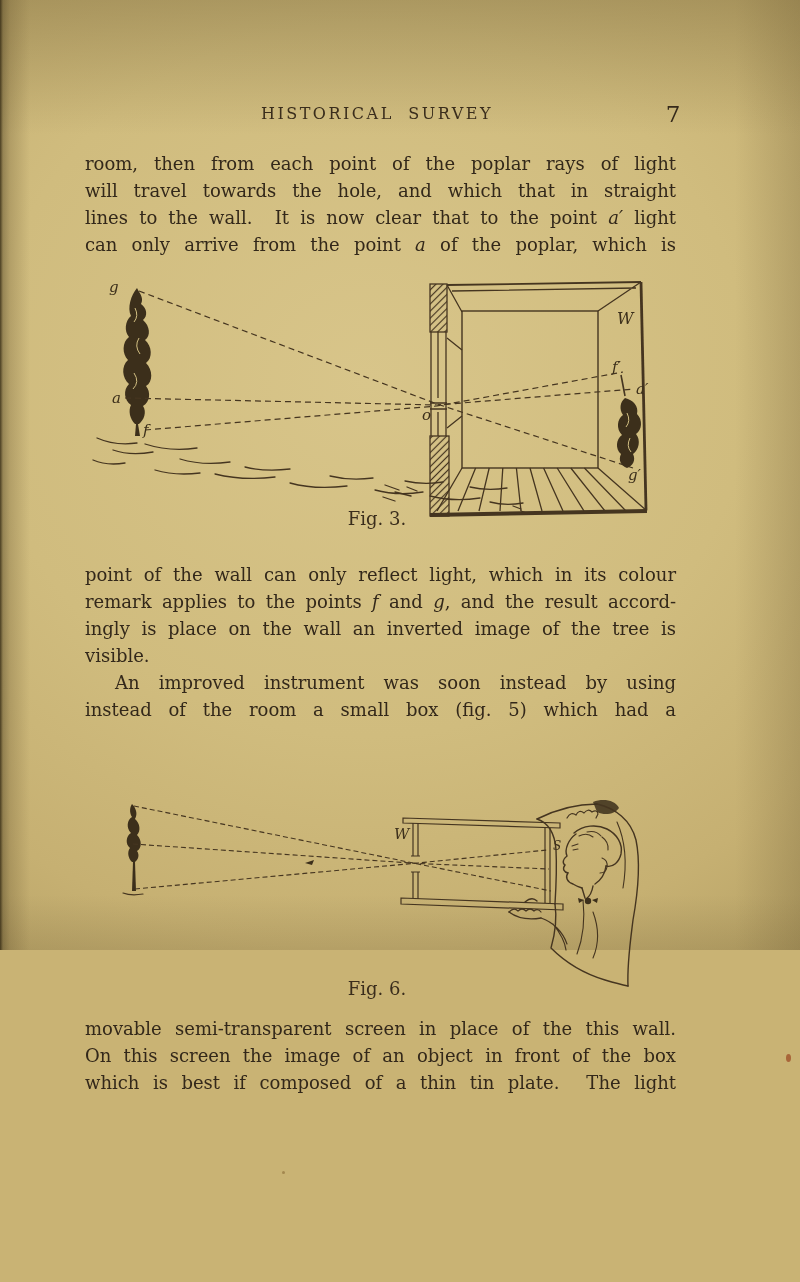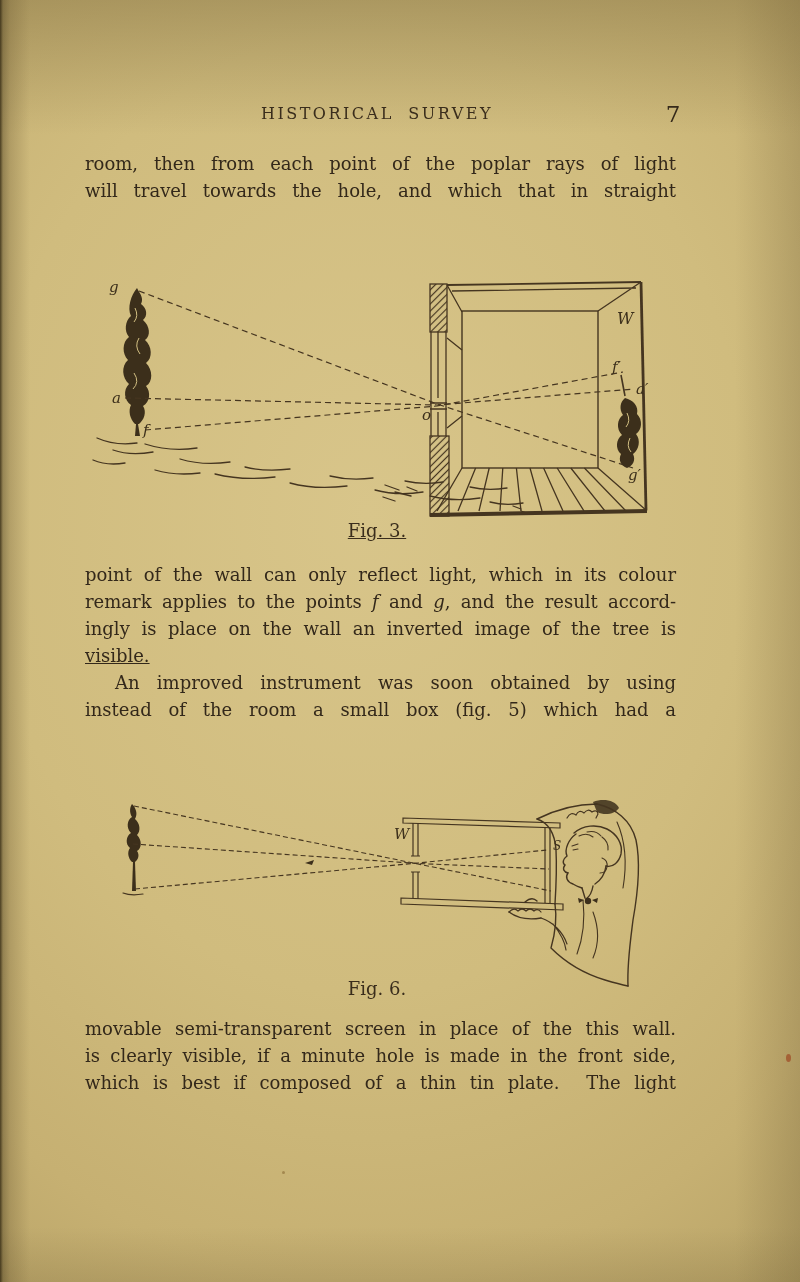"HISTORICAL SURVEY" .page { height: 1282px -> 950px }
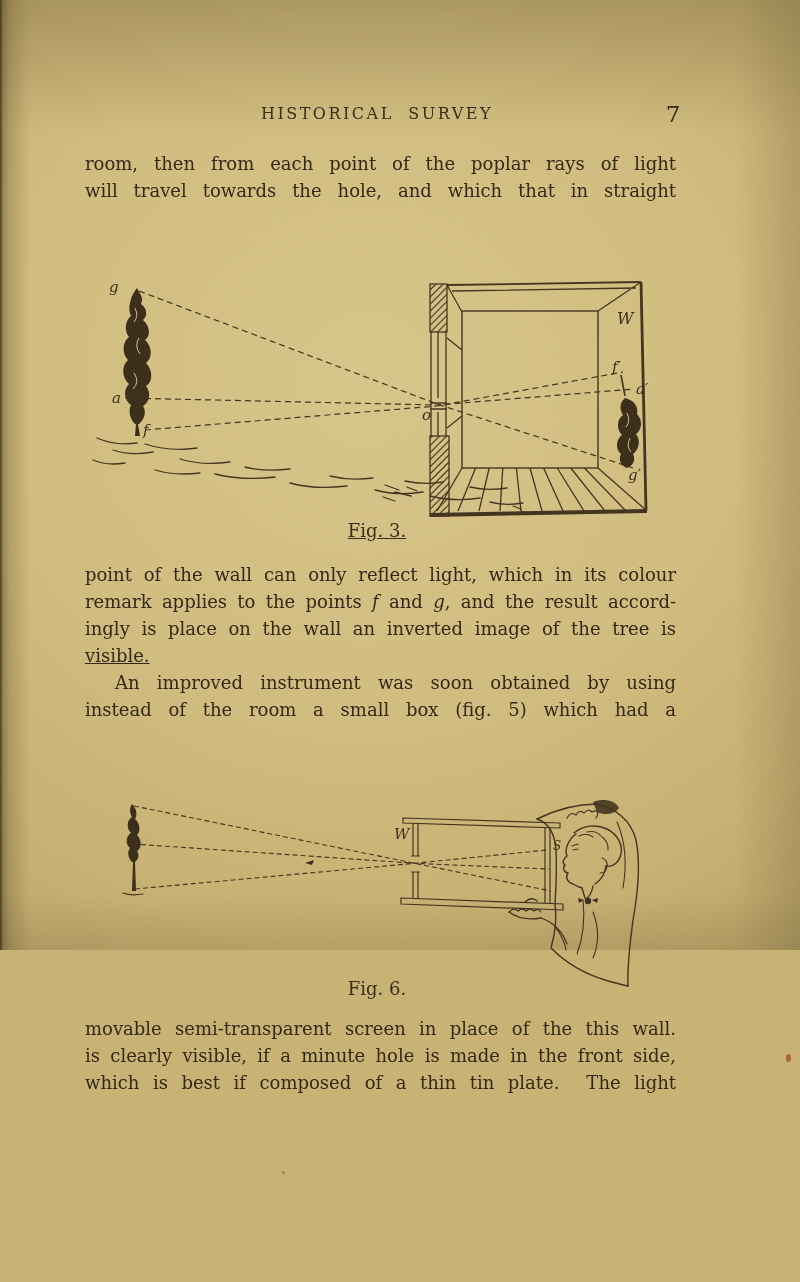"lines to the wall. It" div.line { html: none -> <div>lines to the wall.&nbsp; It is now clear that to the point <i>a′</i> light</div> }
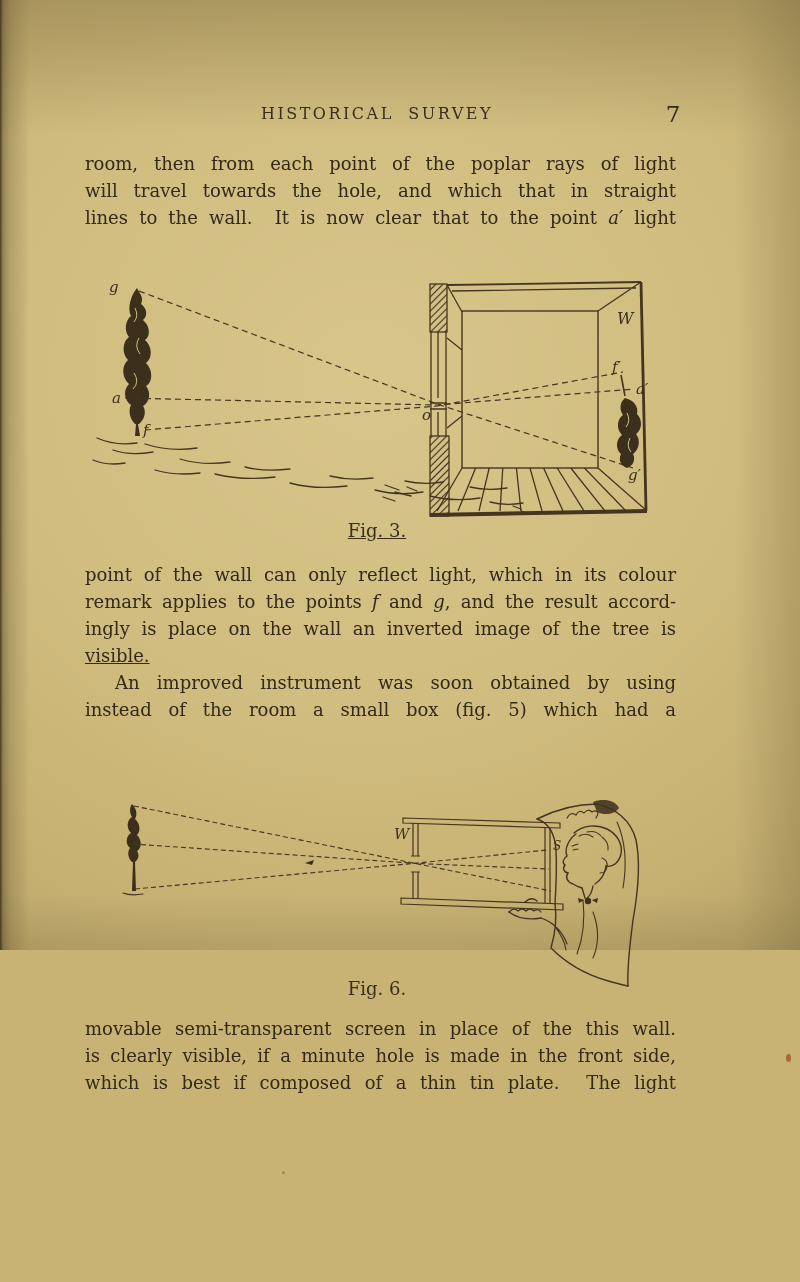"can only arrive from the" div.line { html: none -> <div>can only arrive from the point <i>a</i> of the poplar, which is</div> }
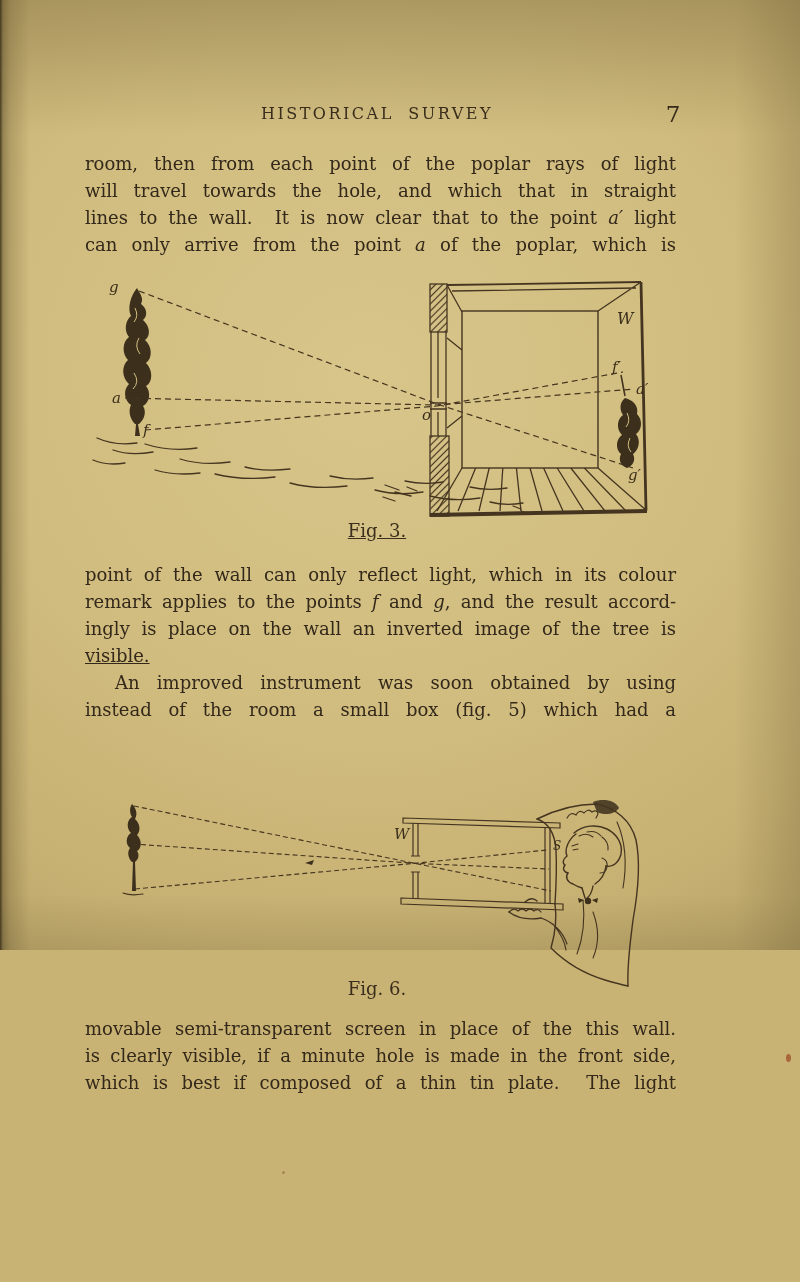"Fig. 3." div.figcap { text-decoration: underline -> none; top: 520px -> 508px }
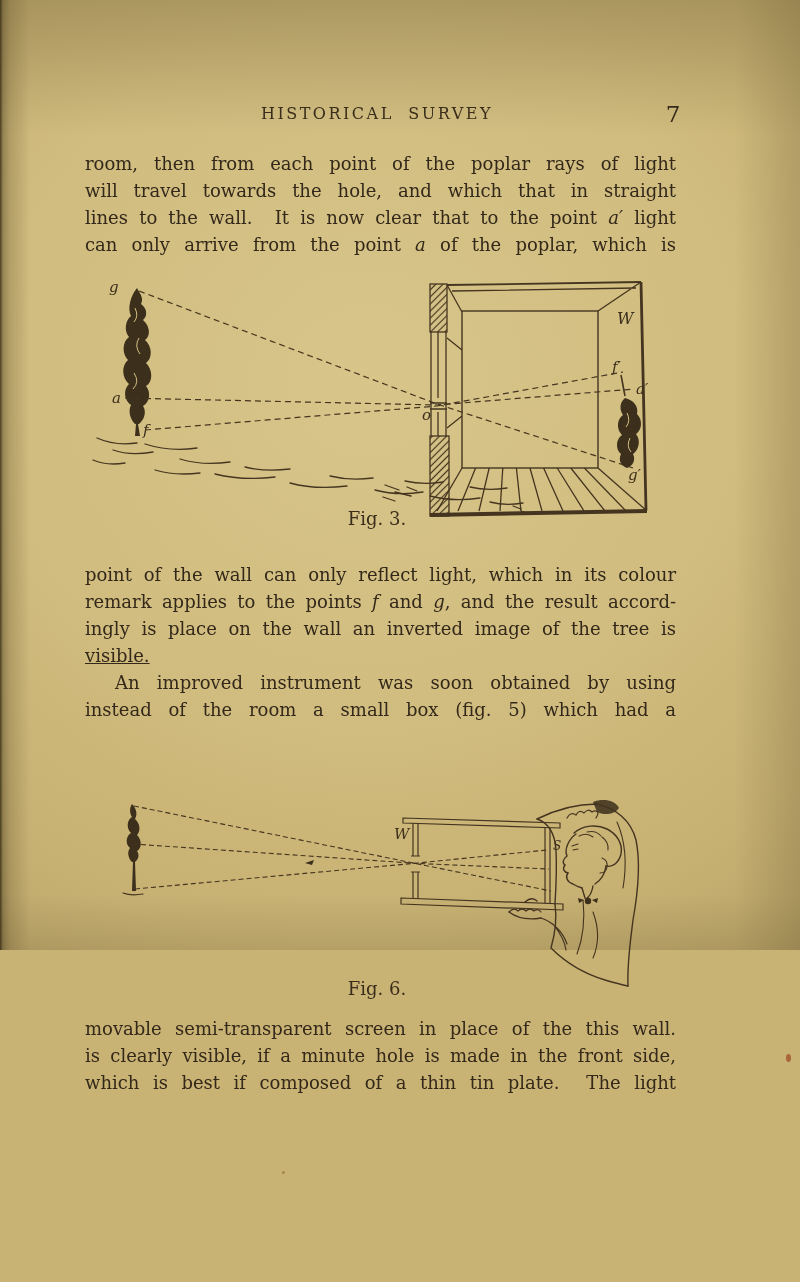"visible." .line.short { text-decoration: underline -> none }
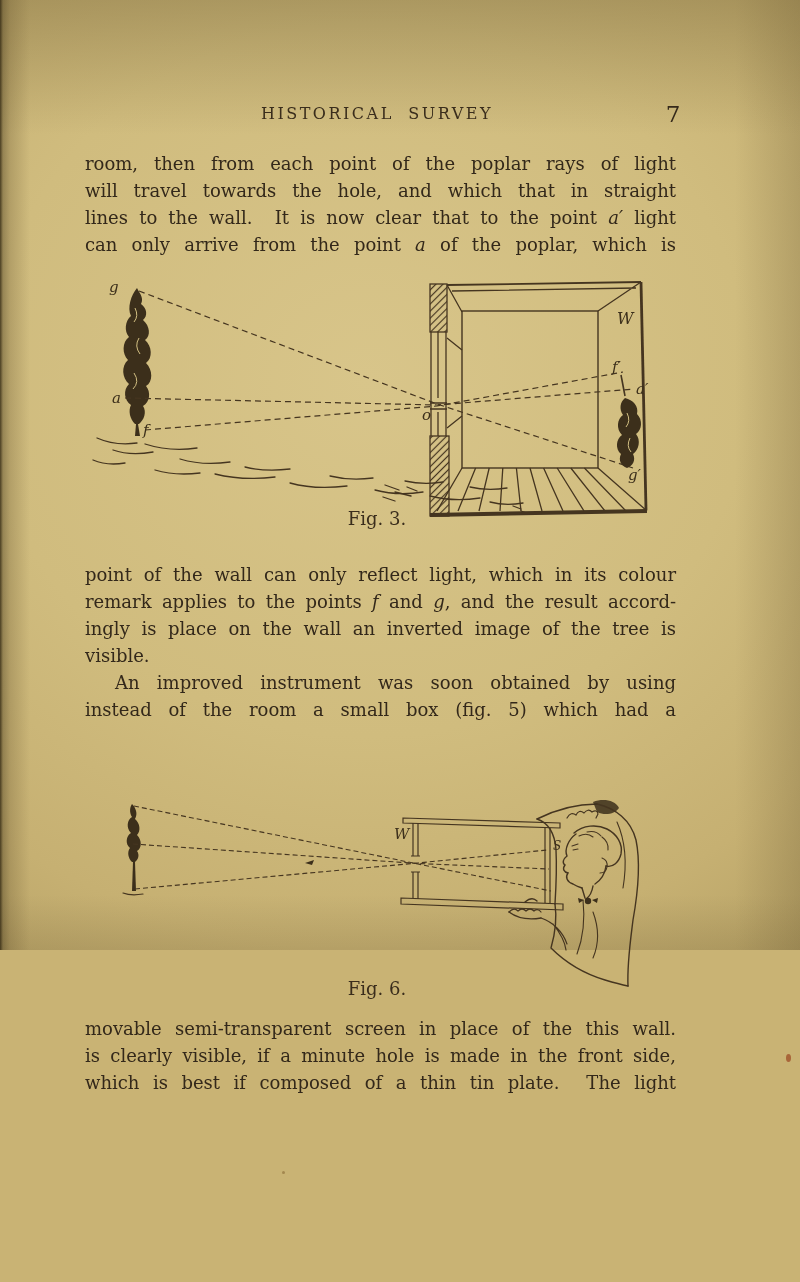"An improved instrument was soon" div.line { text: obtained -> instead }
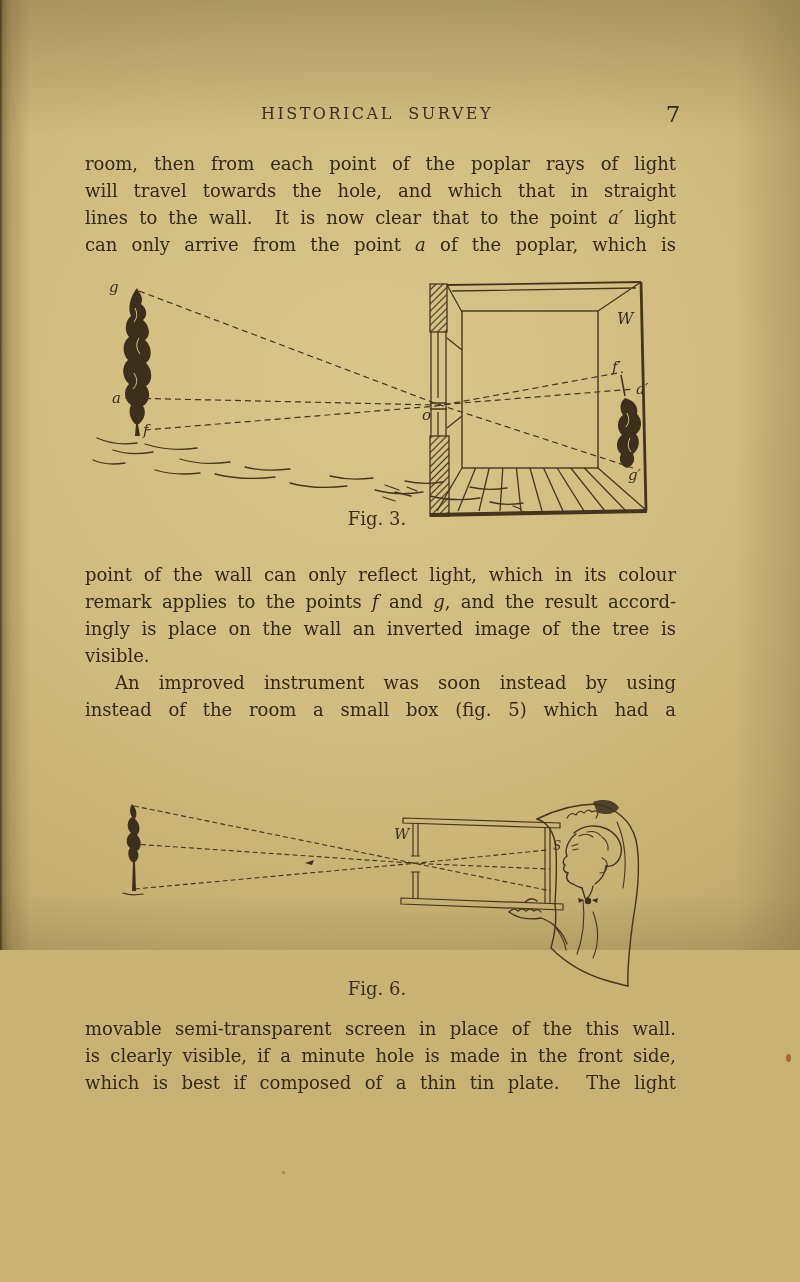"On this screen the image" div.line { html: none -> <div>On this screen the image of an object in front of the box</div> }
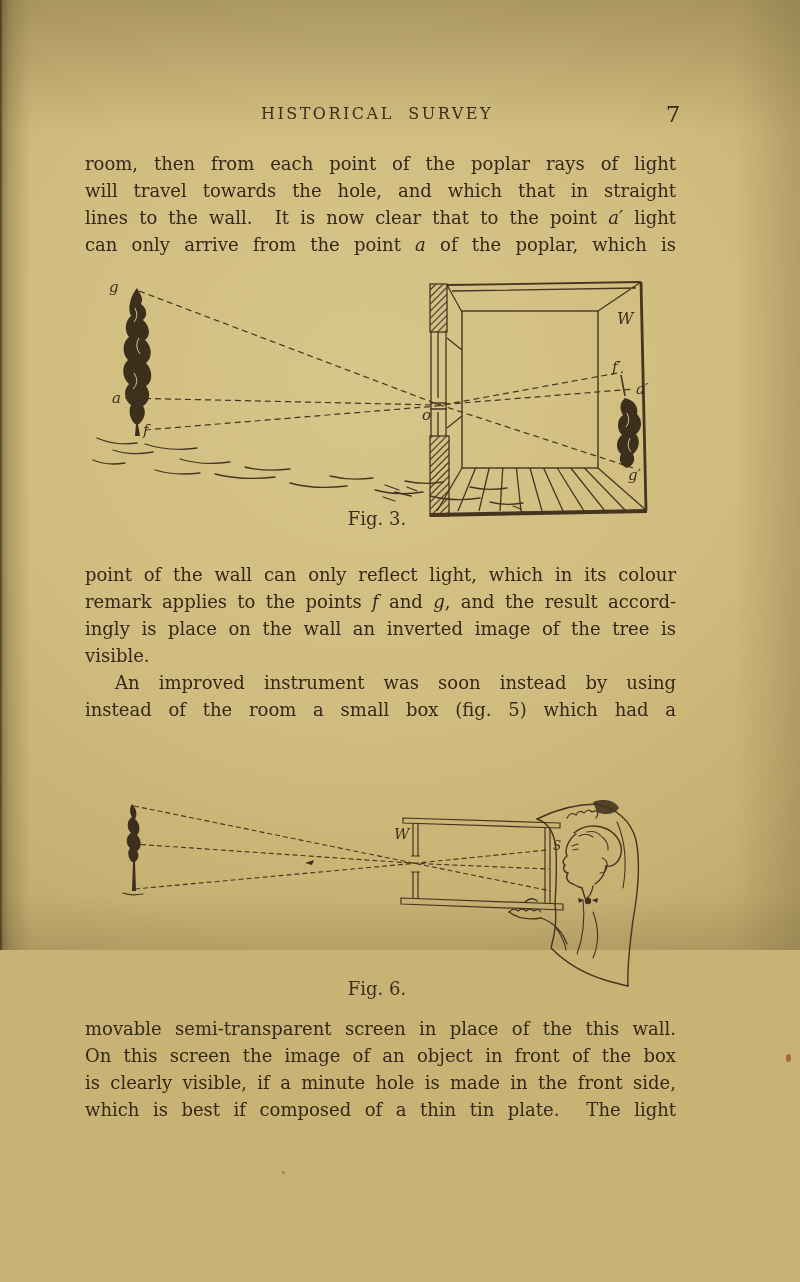"is clearly visible, if a" div.line { html: <div>is clearly visible, if a minute hole is made in the front side,</div> -> none }
